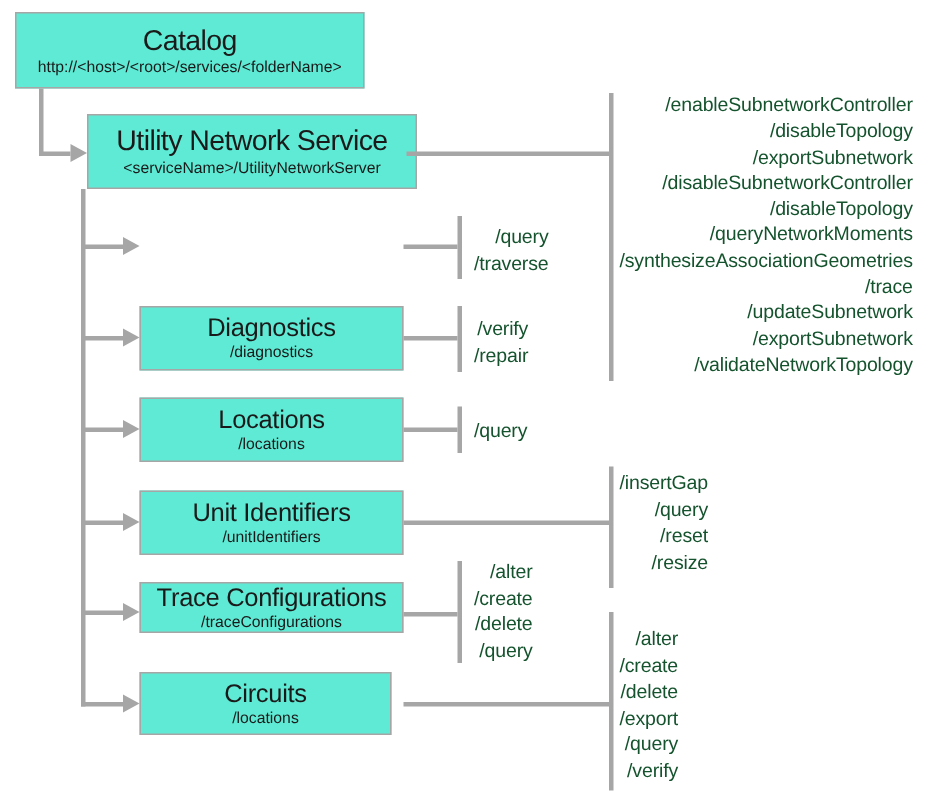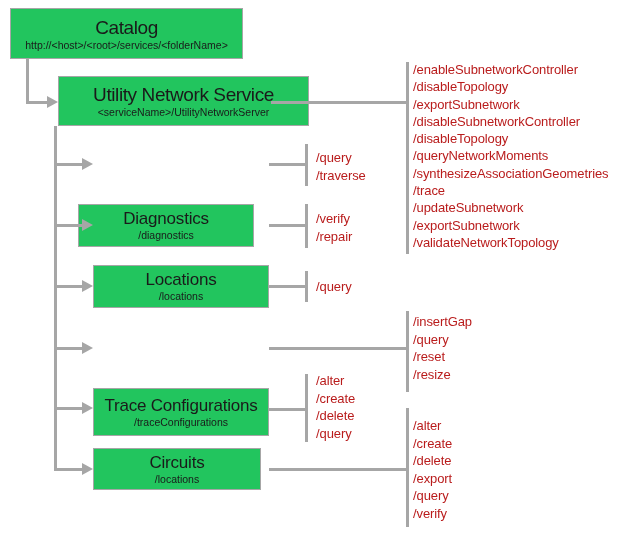"Catalog" .box { background: #22c55e -> #5eead4 }
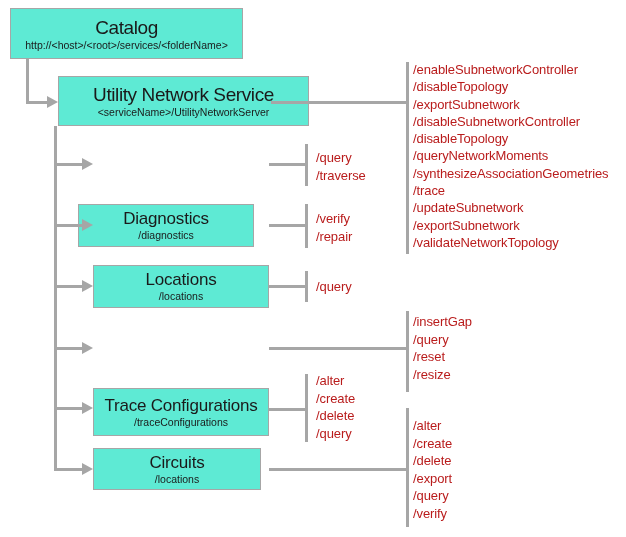"/enableSubnetworkController" .ops { color: #b91c1c -> #14532d; text-align: none -> right }
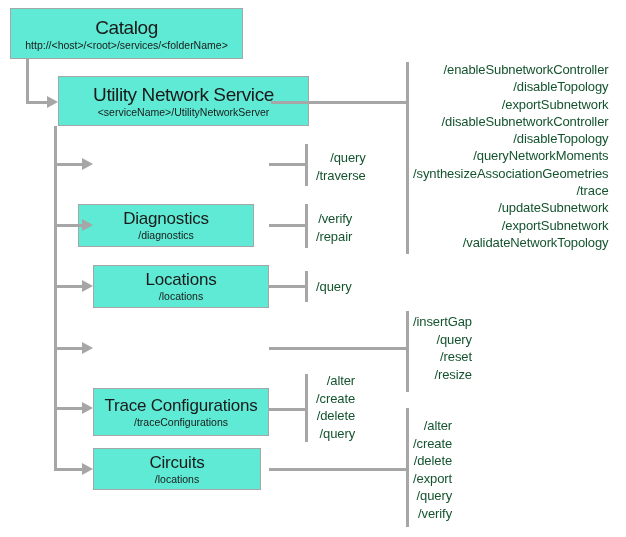"Utility Network Service" div.box { width: 251px -> 220px }
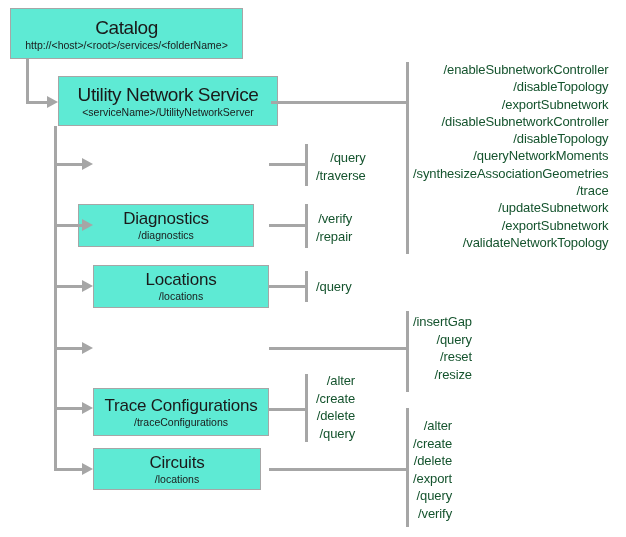"Diagnostics" div.box { left: 78px -> 93px }
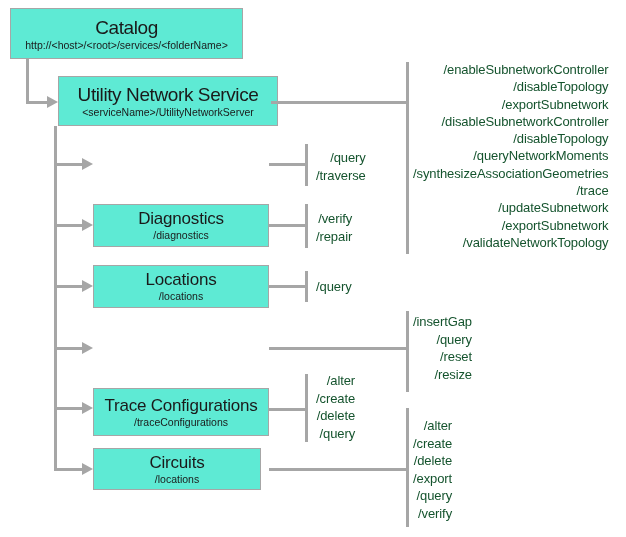"Unit Identifiers" div.box { html: none -> <div> <div>Unit Identifiers</div> <div>/unitIdentifiers</div> </div> }
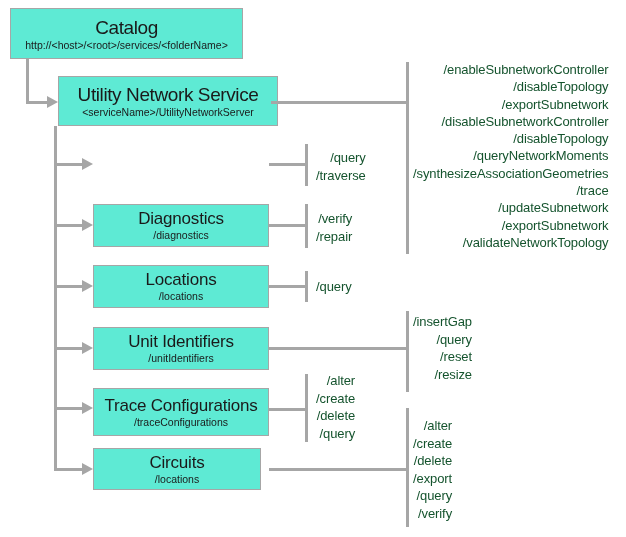"Trace Configurations" div.box { height: 48px -> 34px }
